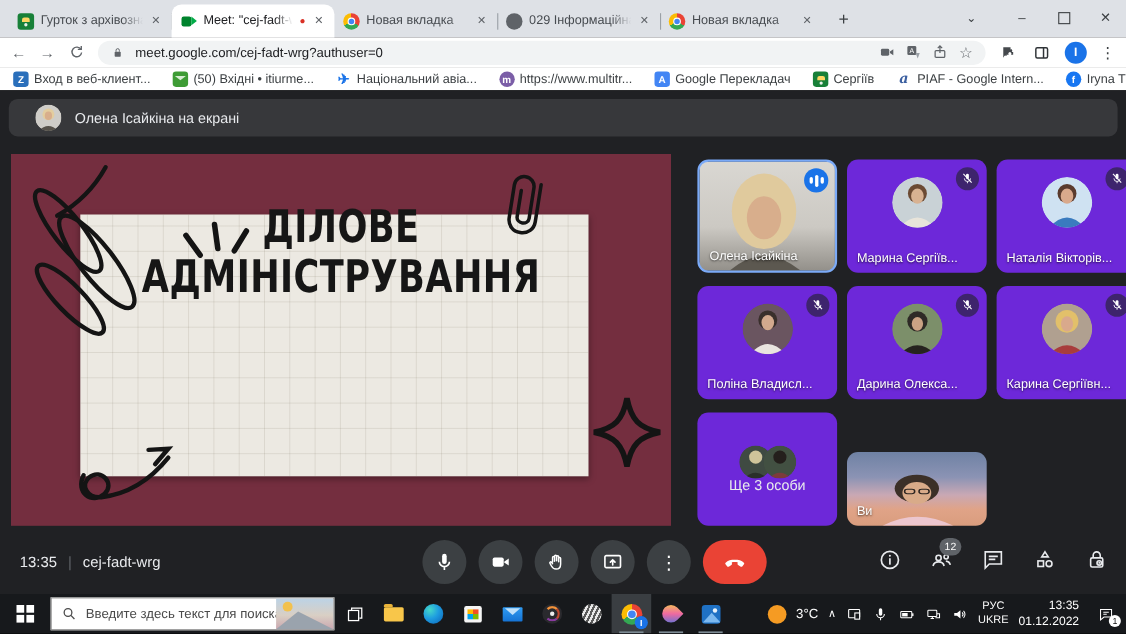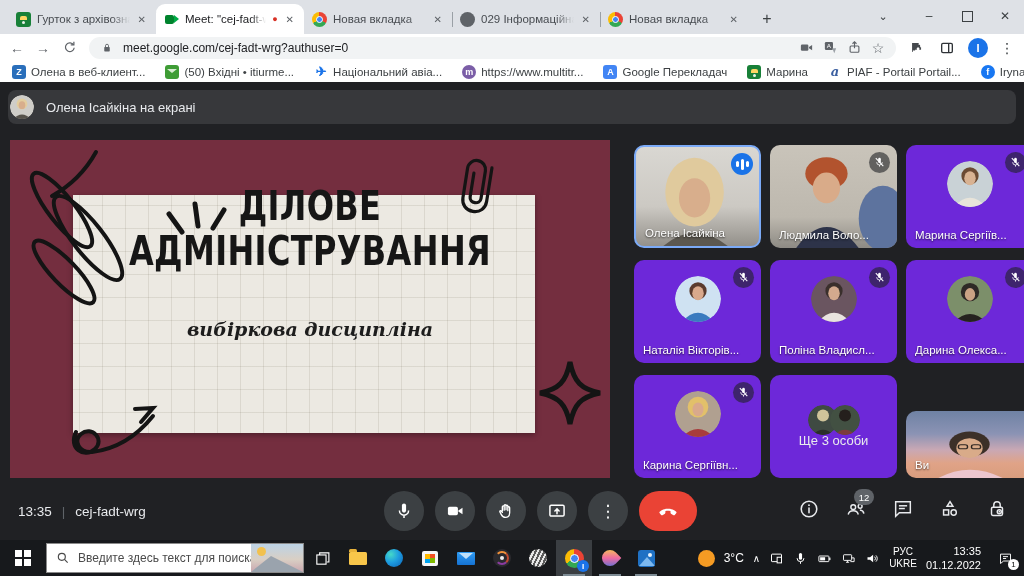"Олена в веб-клиент..." span { text: Олена -> Вход }
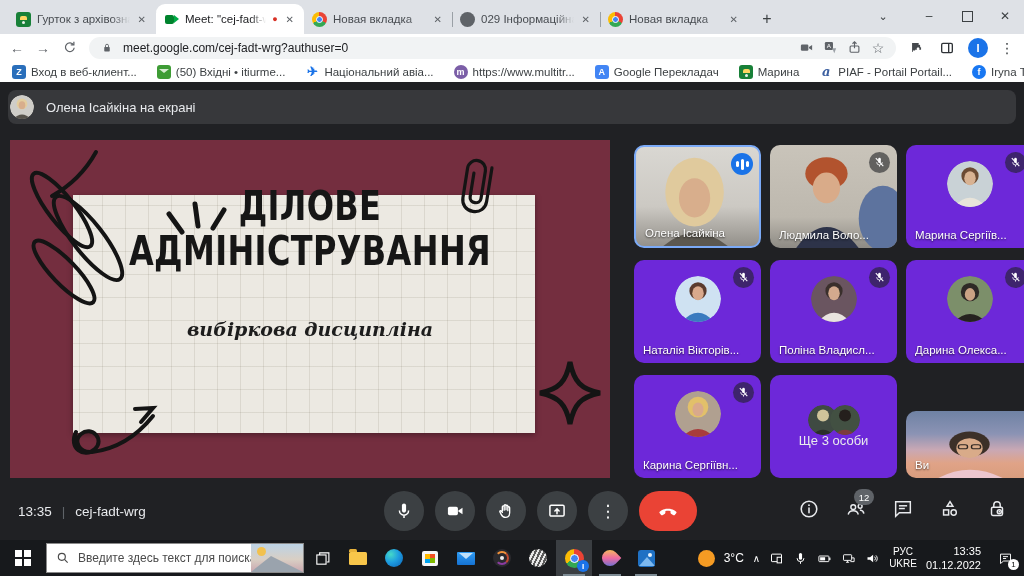"Марина" span { text: Марина -> Сергіїв }
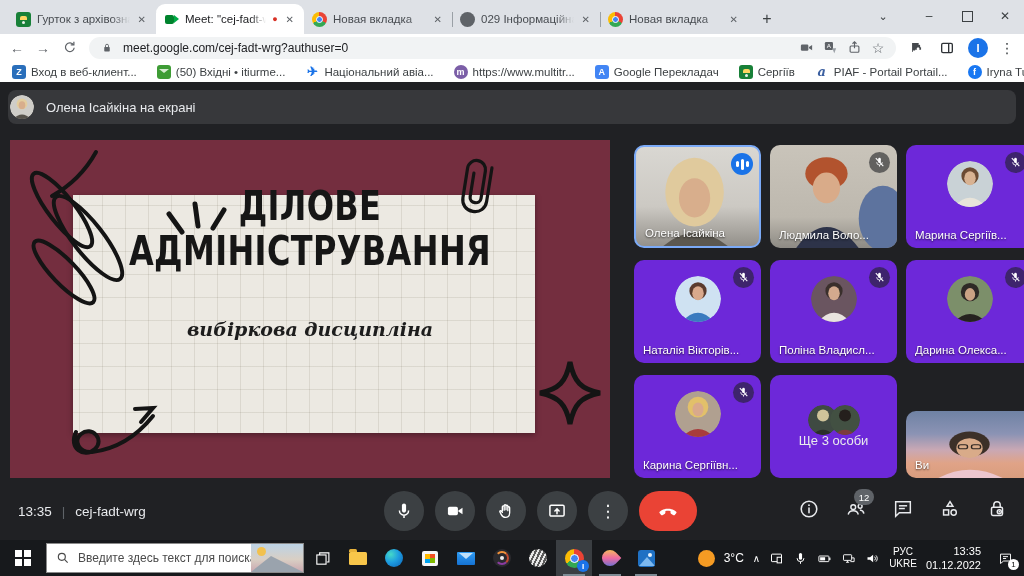"PIAF - Portail Portail..." span { text: Portail Portail -> Google Intern }
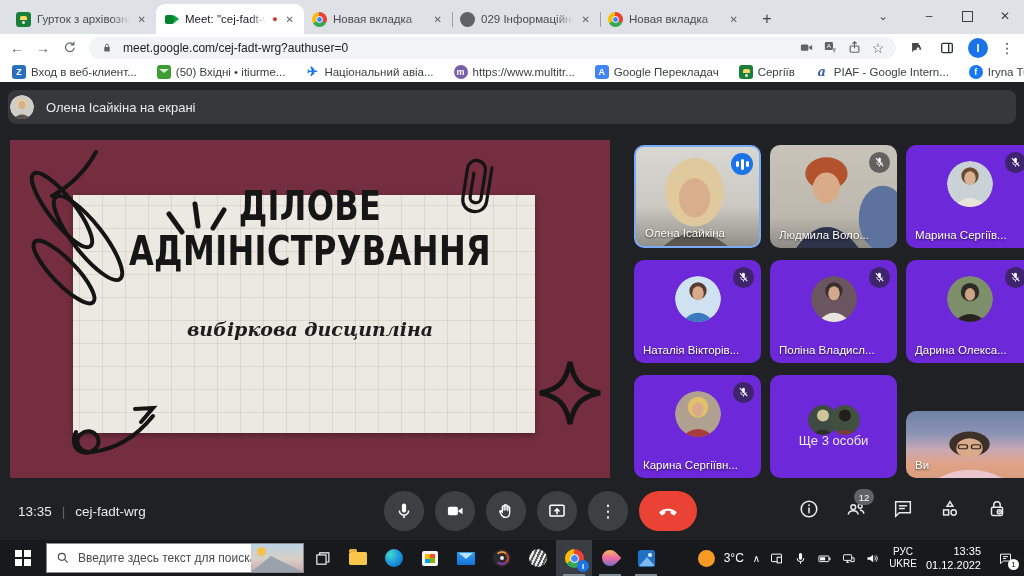"Олена Ісайкіна на екрані" .banner { padding-left: 2px -> 24px }
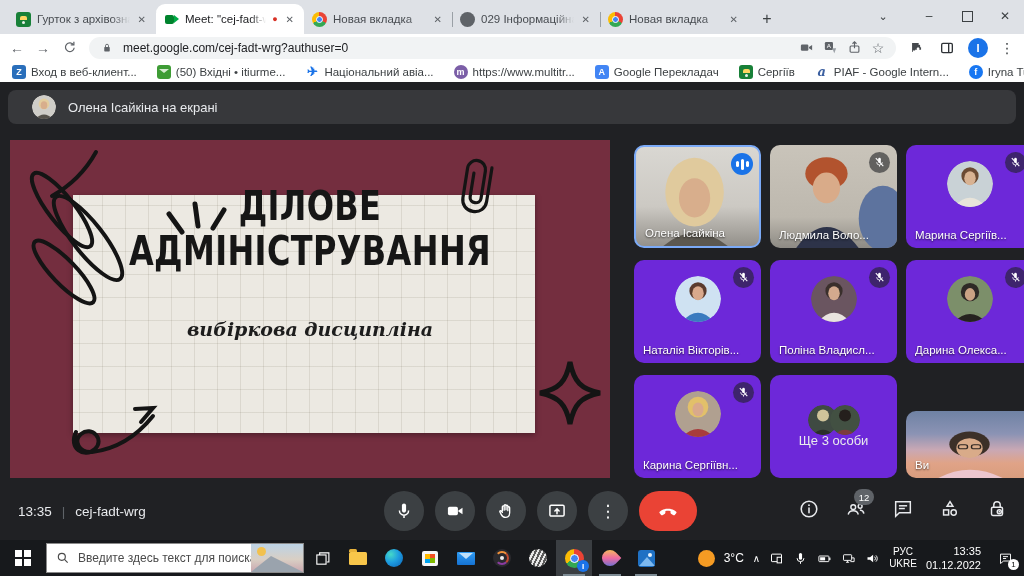"Людмила Воло..." div.tile { html: <div> <svg> <ellipse></ellipse> <ellipse></ellipse> <ellipse></ellipse> <path></path> </svg> <div> <svg> <rect></rect> <path></path> <line></line> </svg> </div> <div>Людмила Воло...</div> </div> -> none }
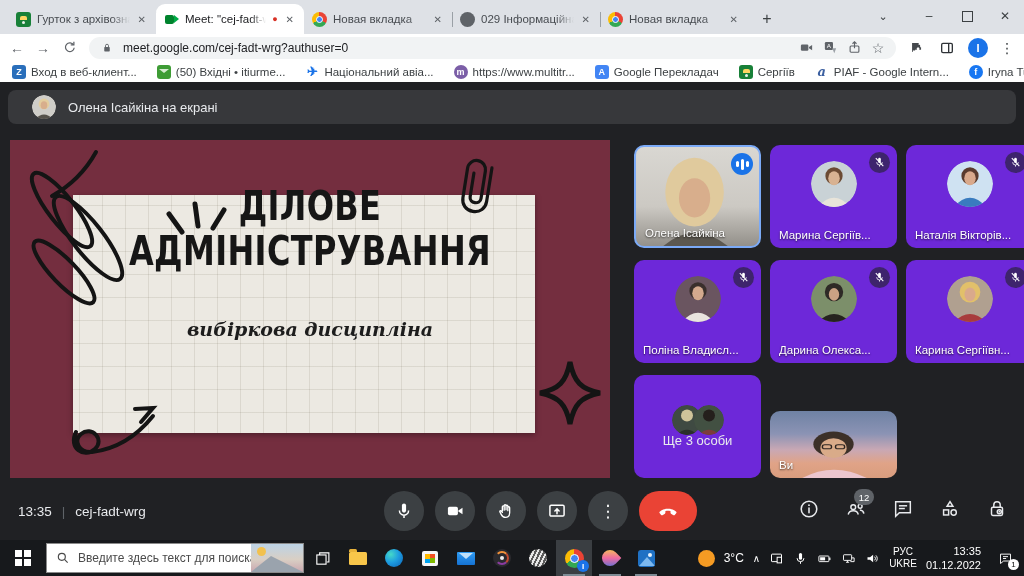"вибіркова дисципліна" div.slide-sub { html: <div>вибіркова дисципліна</div> -> none }
